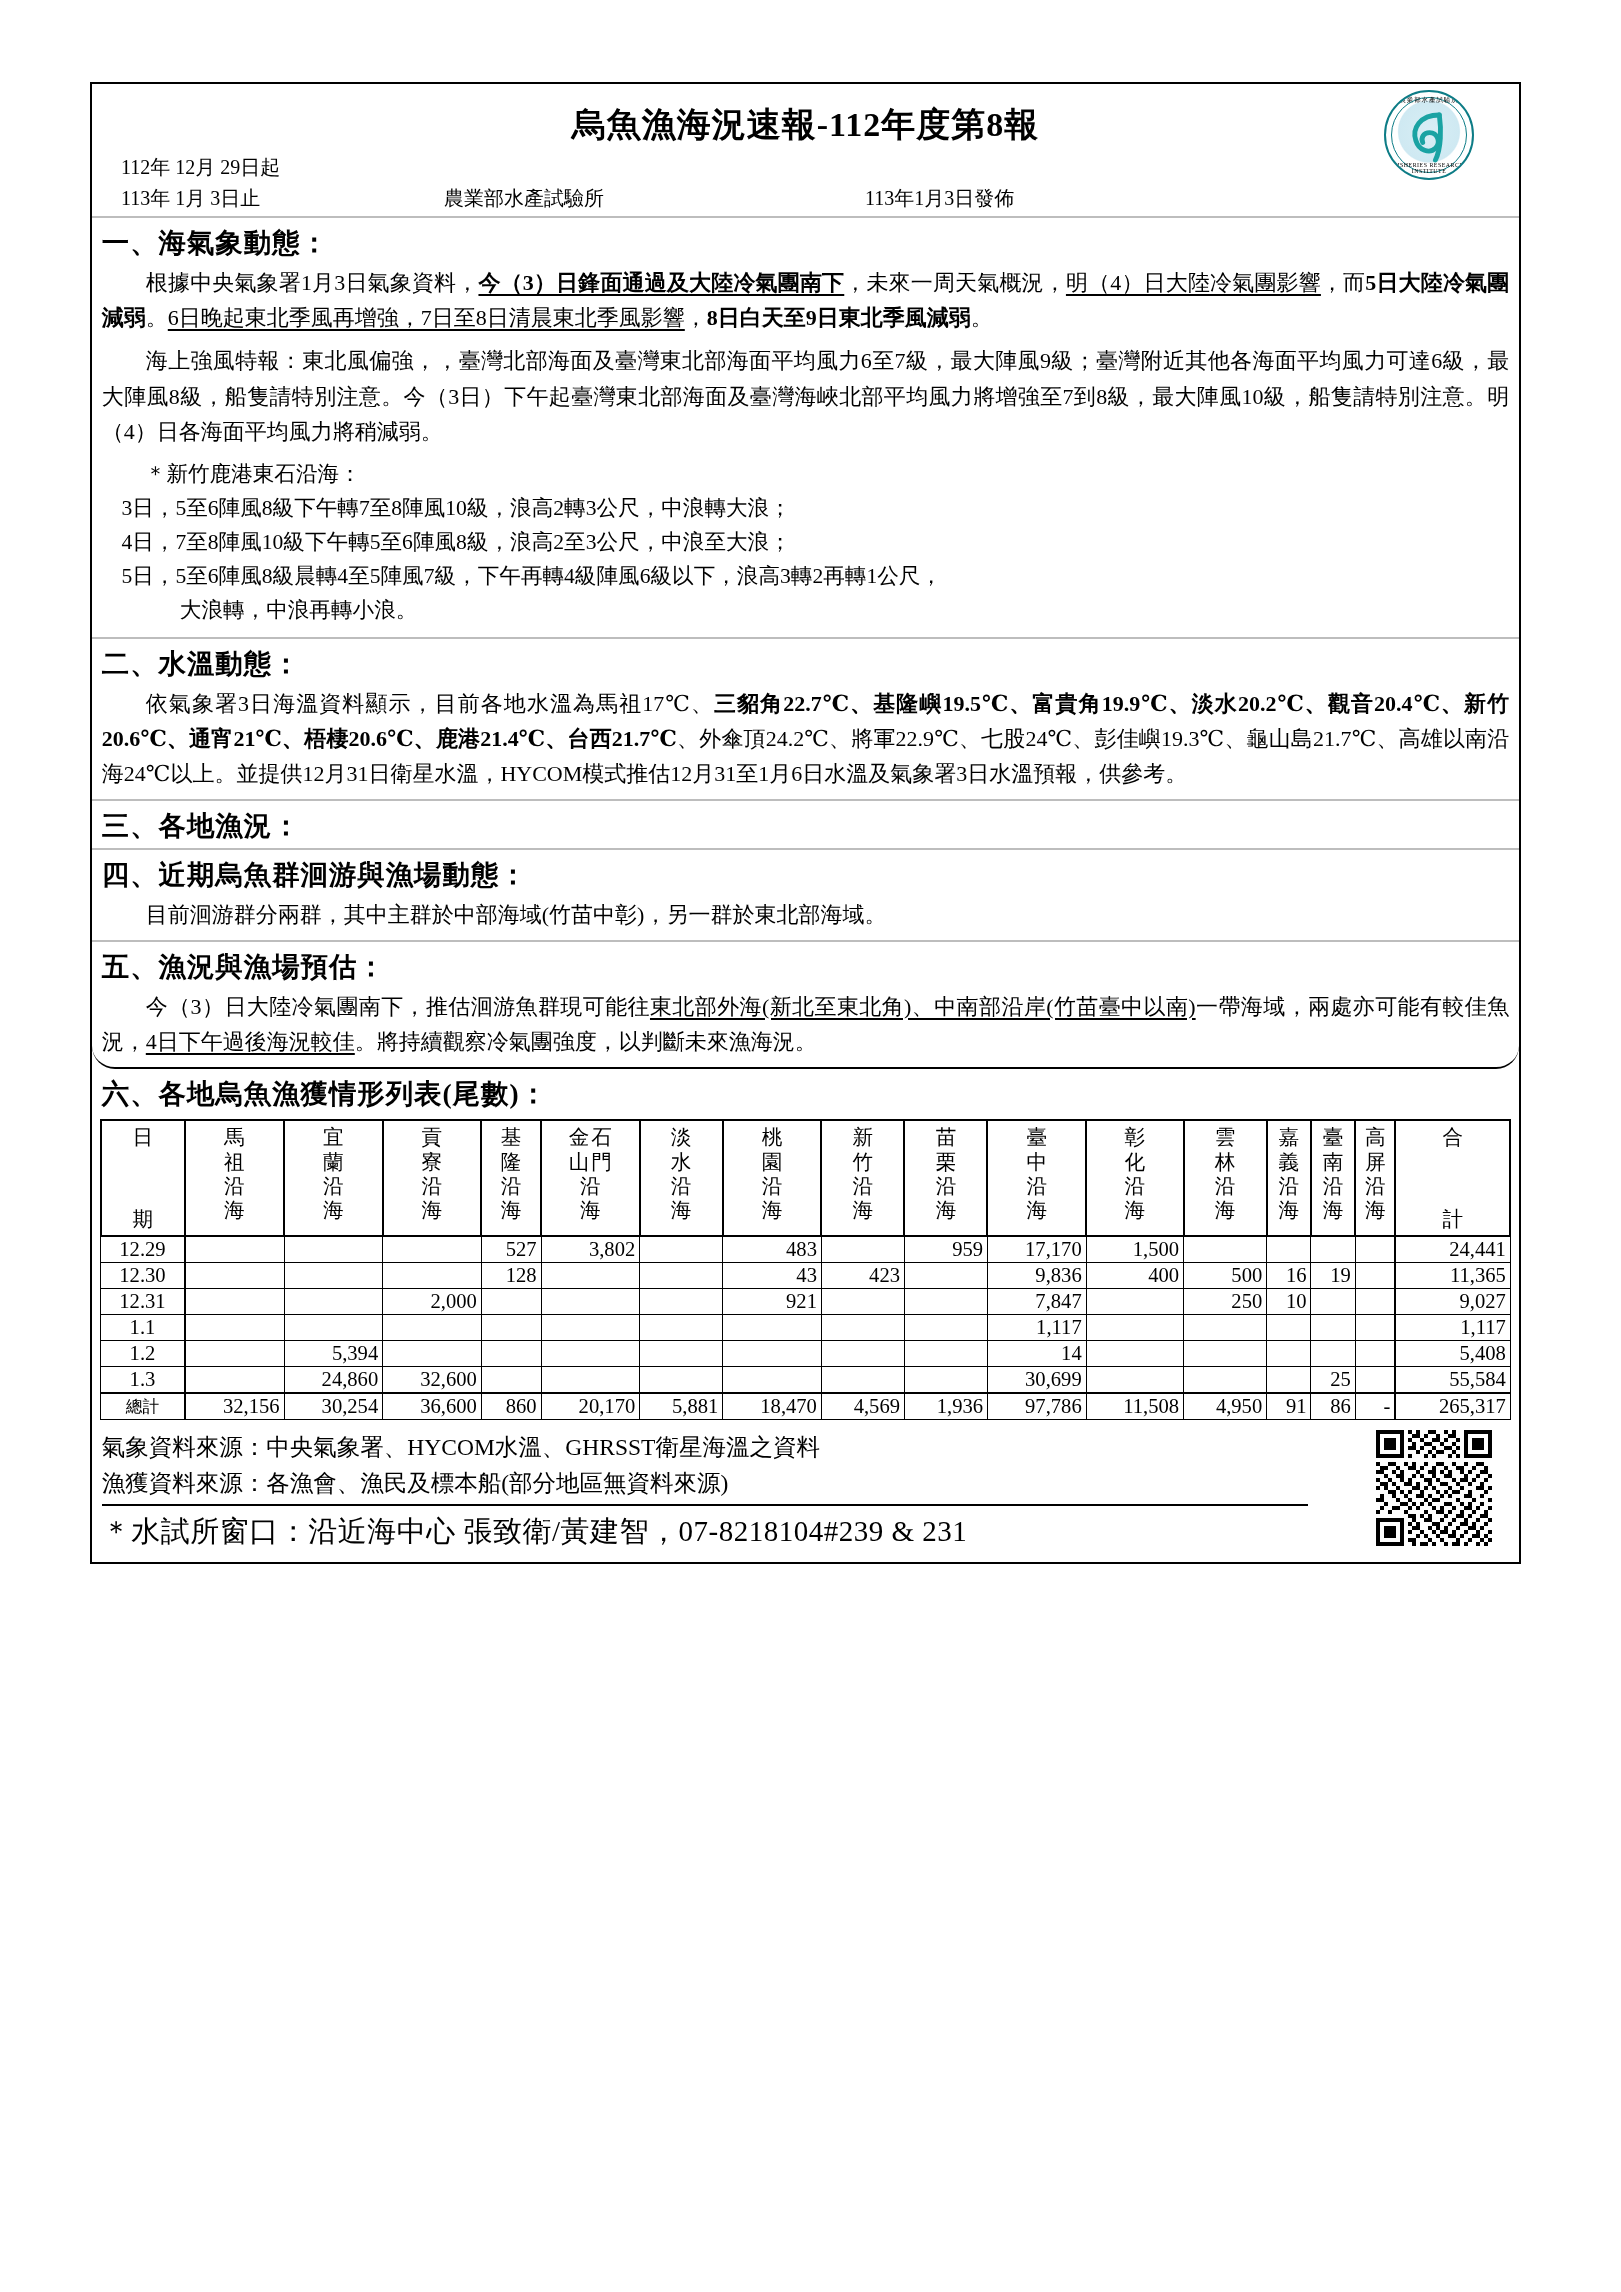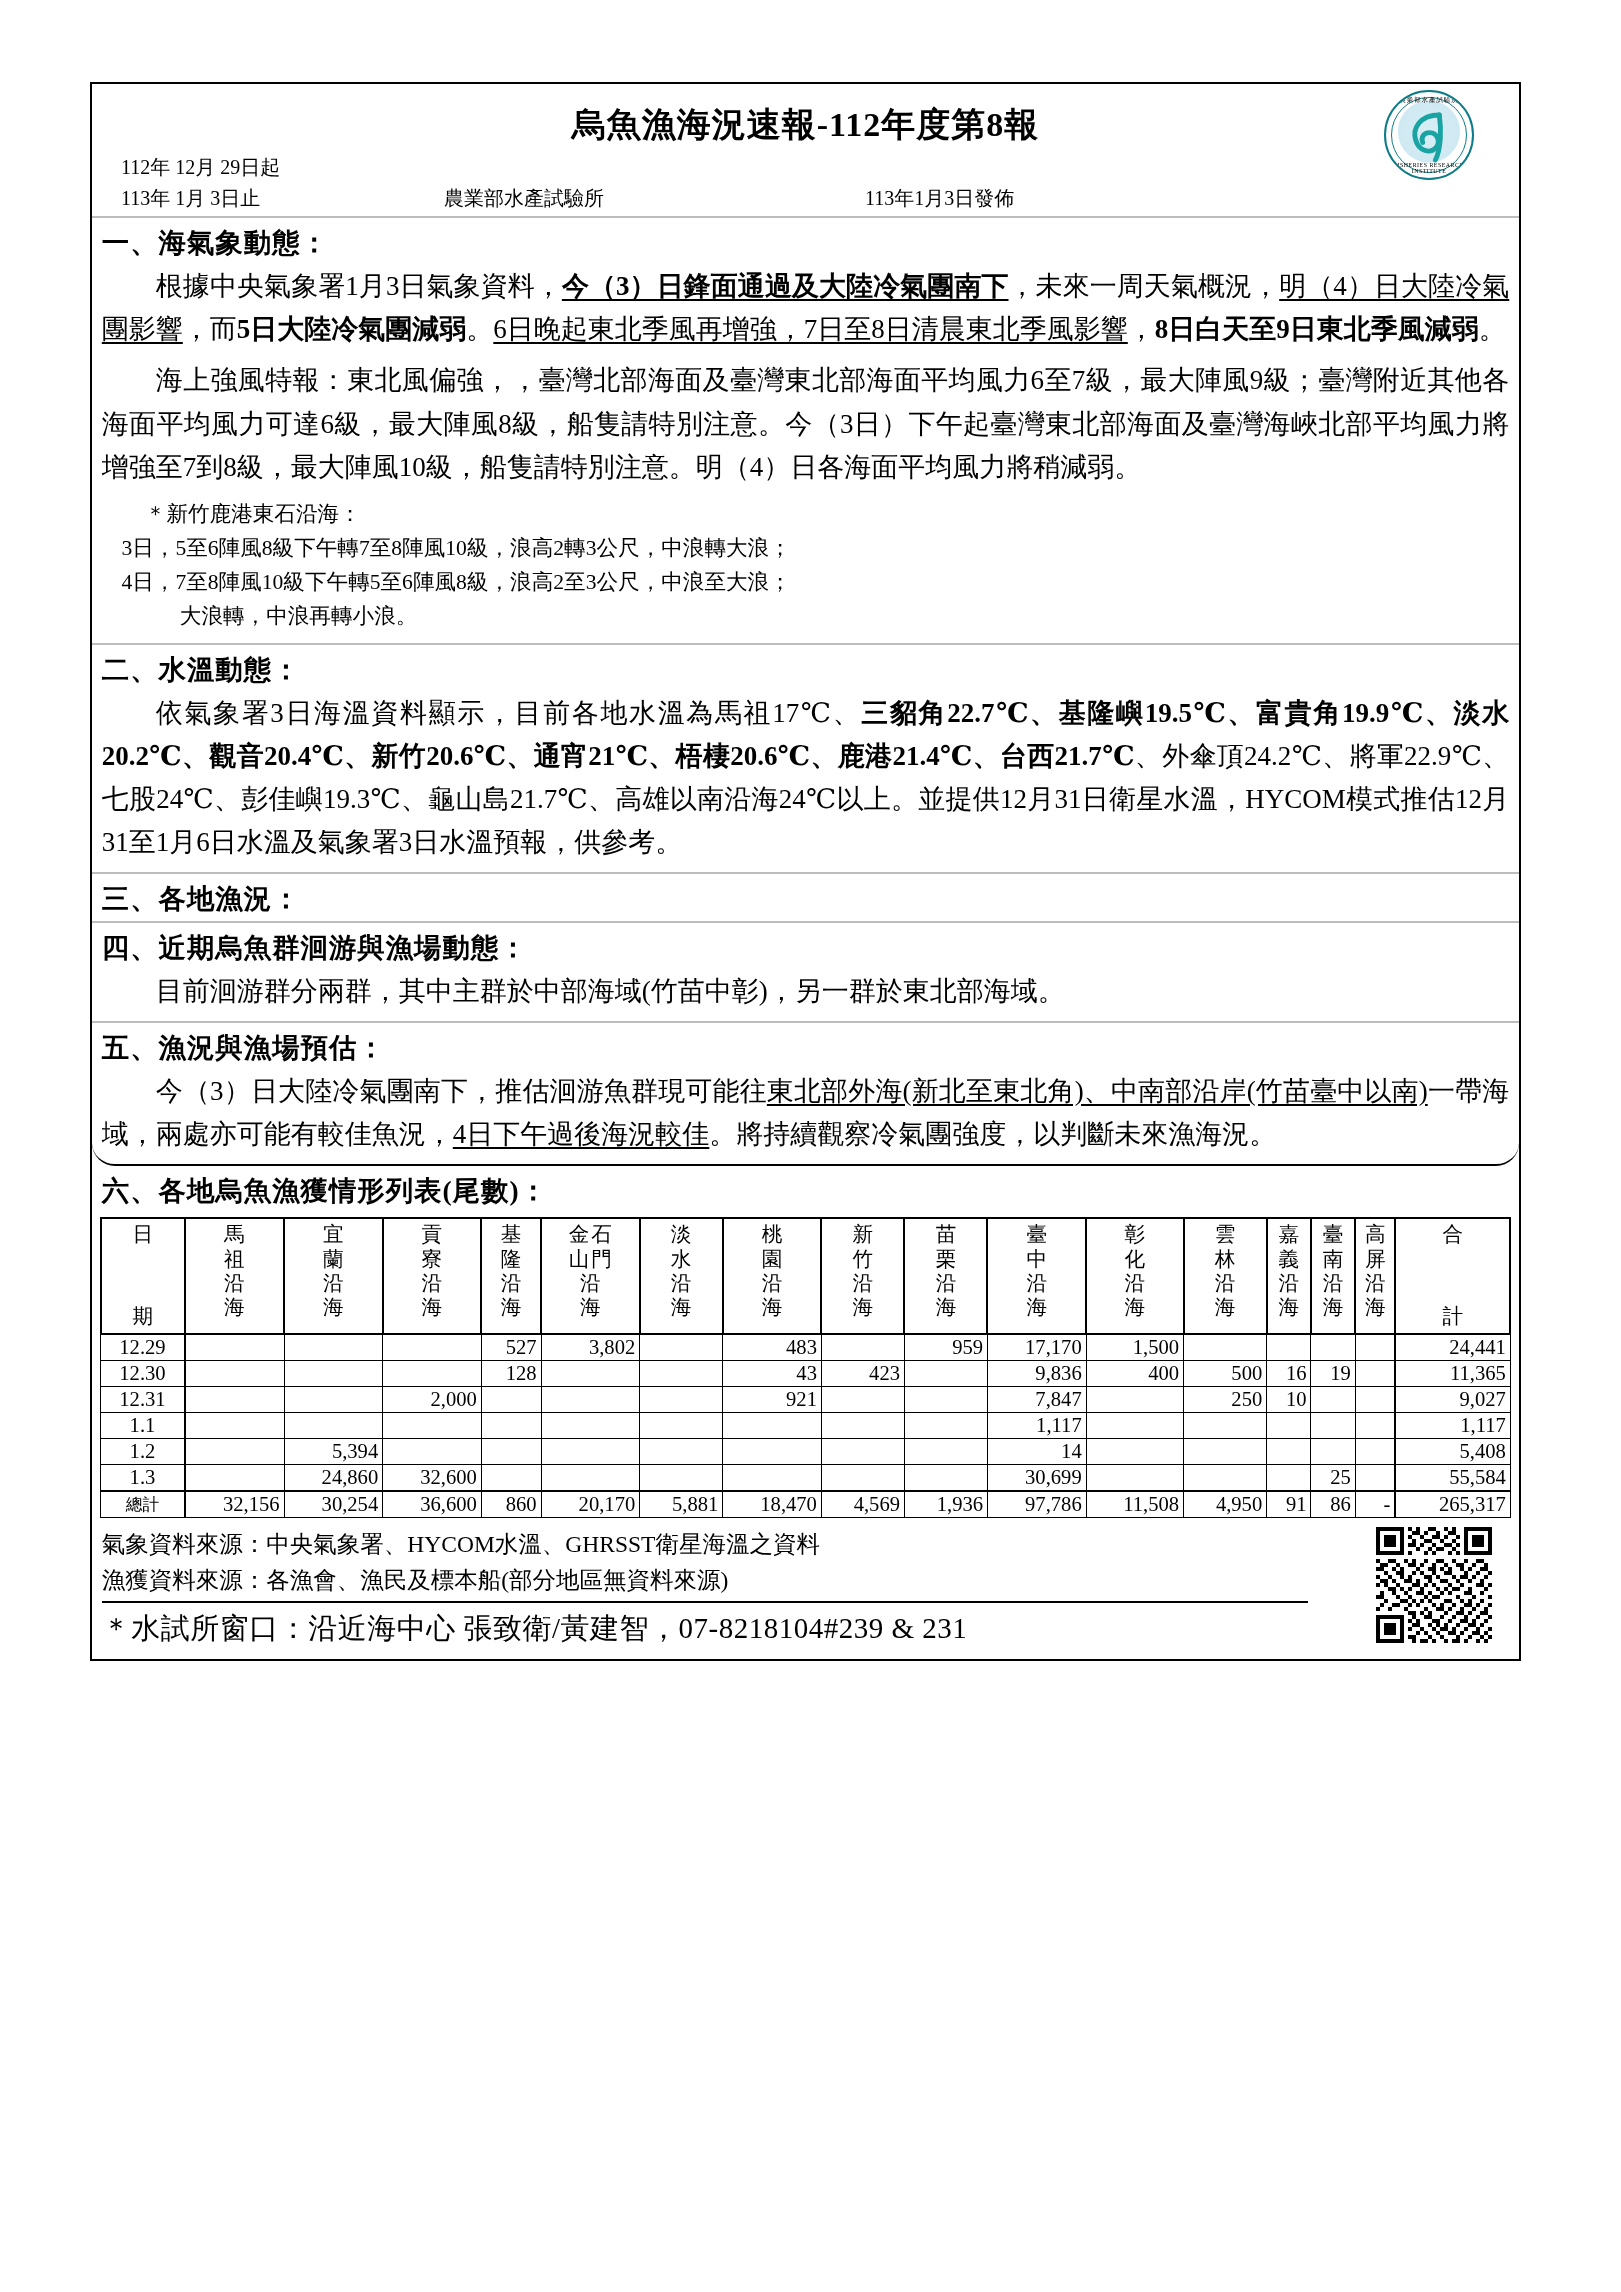"根據中央氣象署1月3日氣象資料，今（3）日鋒面通過及大陸冷氣團南下，未來一周天氣" .para { font-size: 27px -> 22px }
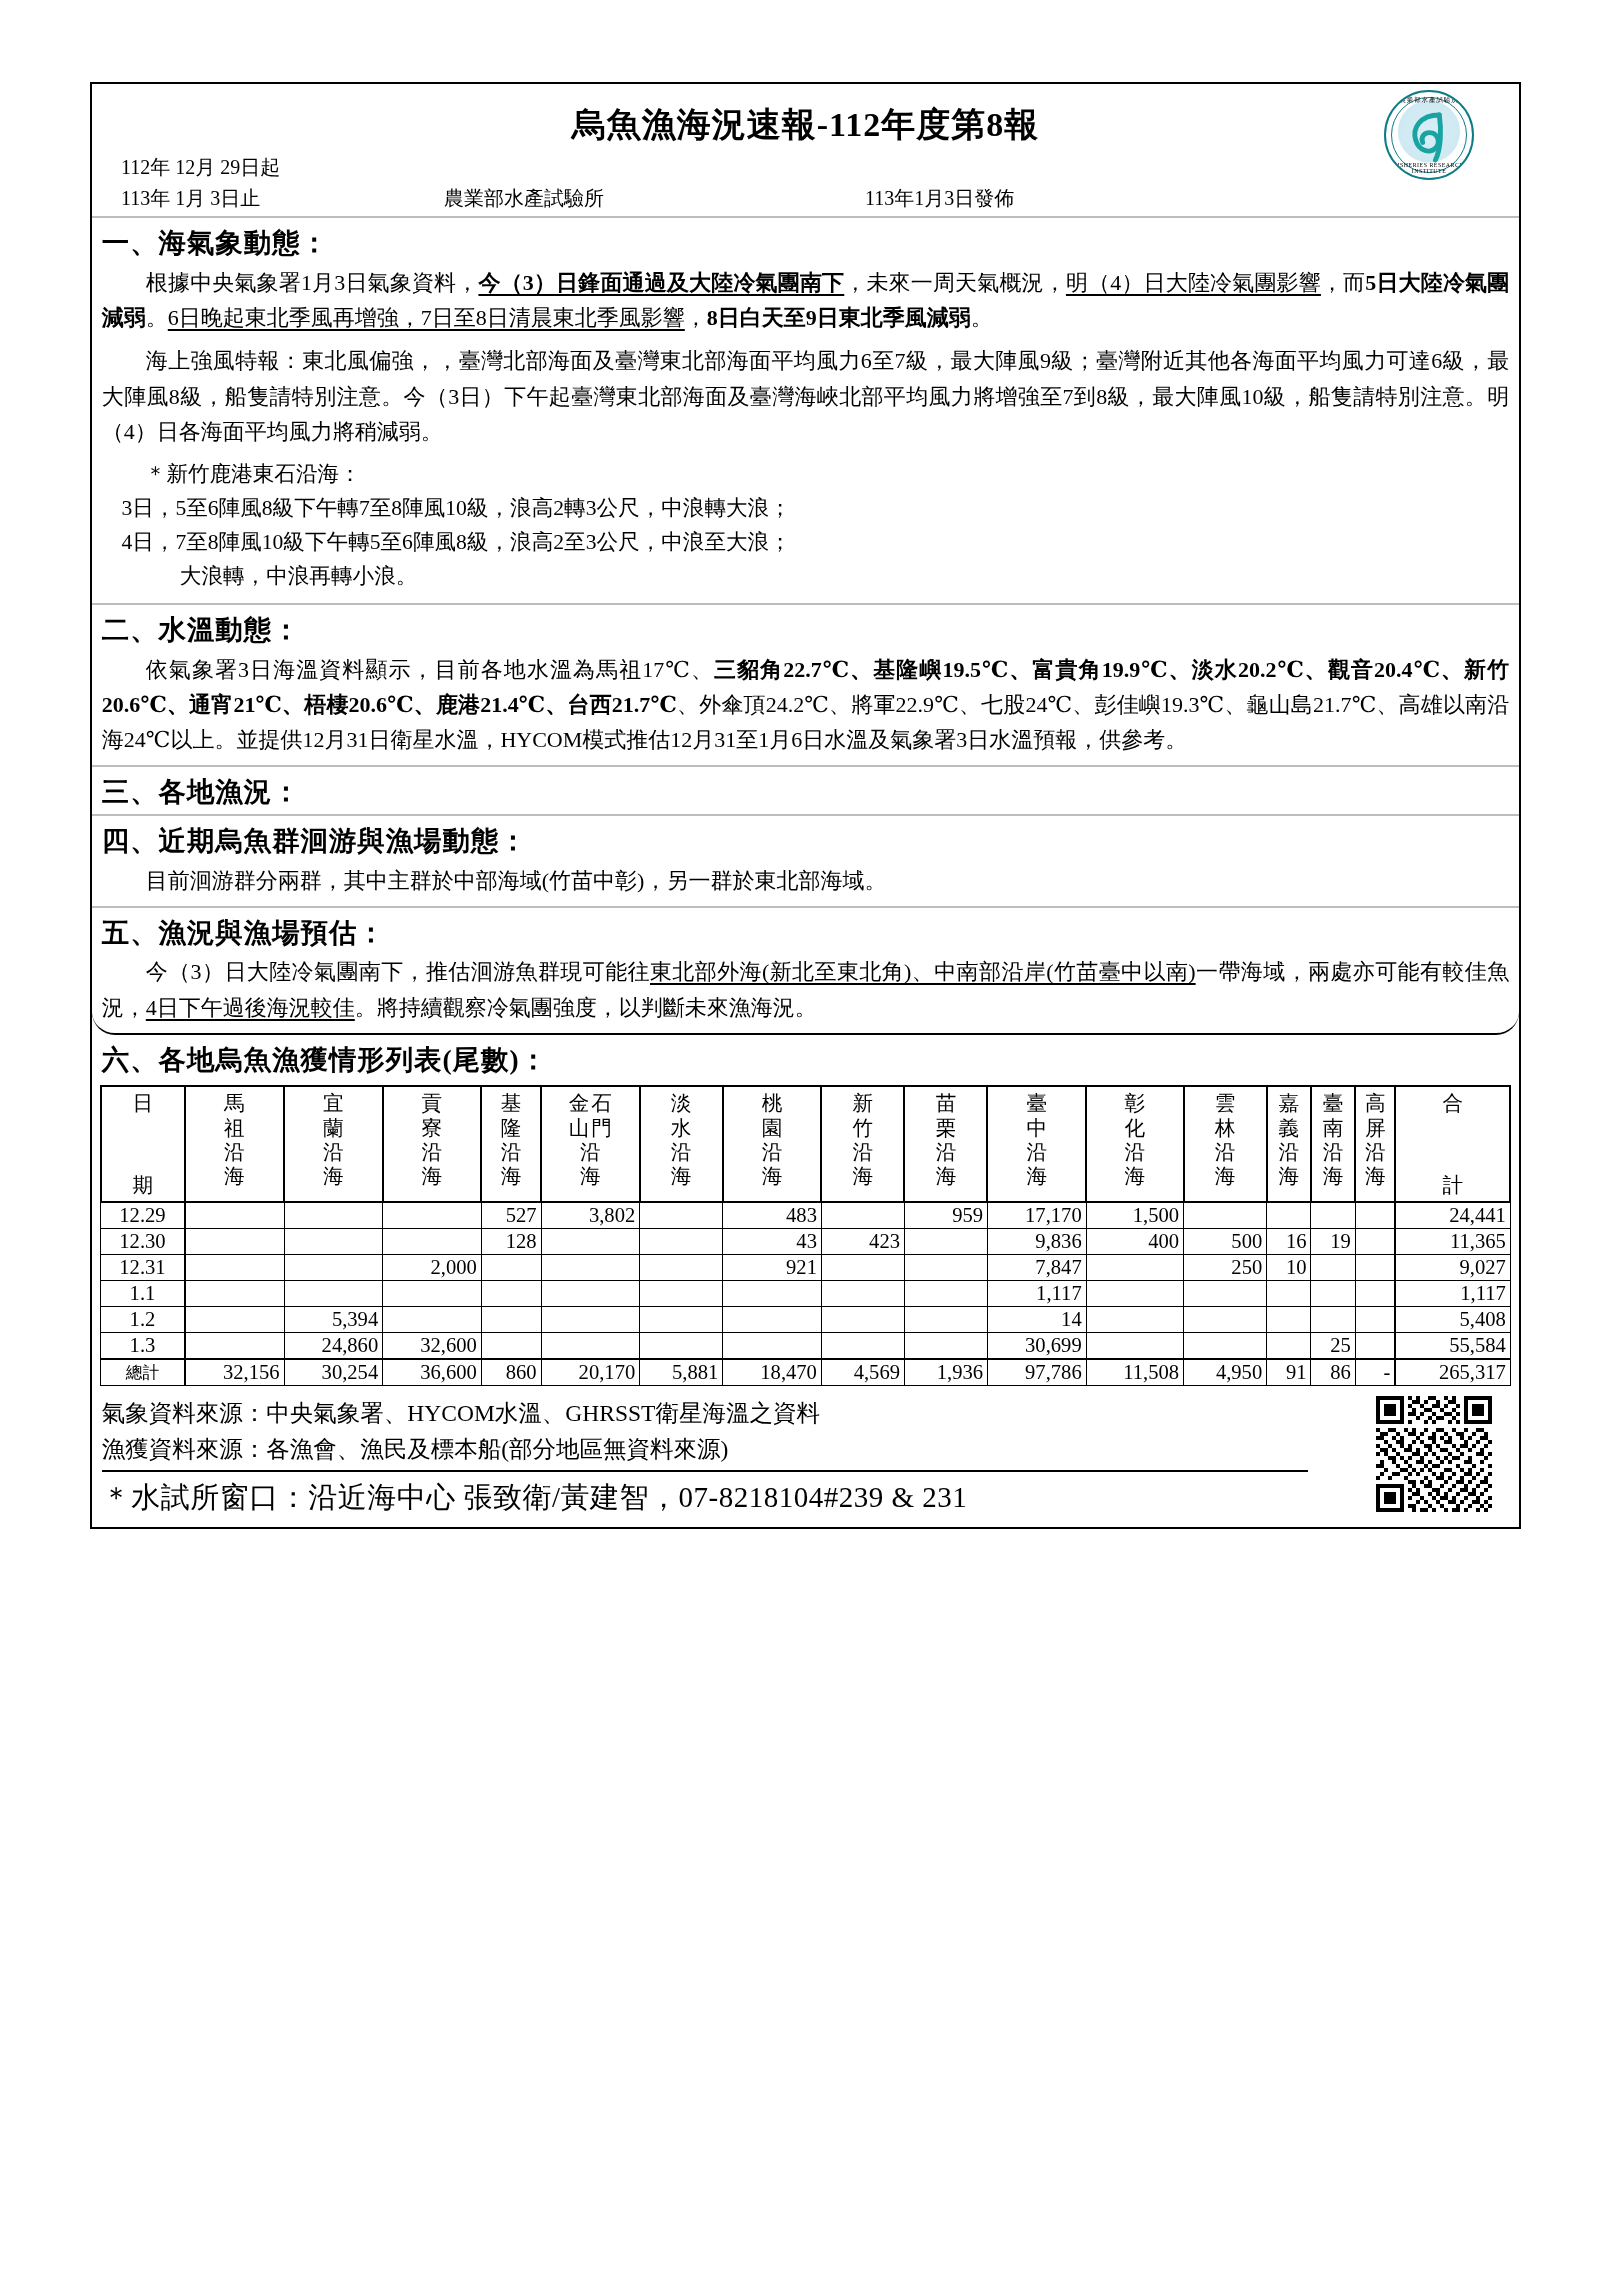"5日，5至6陣風8級晨轉4至5陣風7級，下午再轉4級陣風6級以下，浪高3轉2再轉" span.ind2 { html: none -> <span>5日，5至6陣風8級晨轉4至5陣風7級，下午再轉4級陣風6級以下，浪高3轉2再轉1公尺，</span> }
